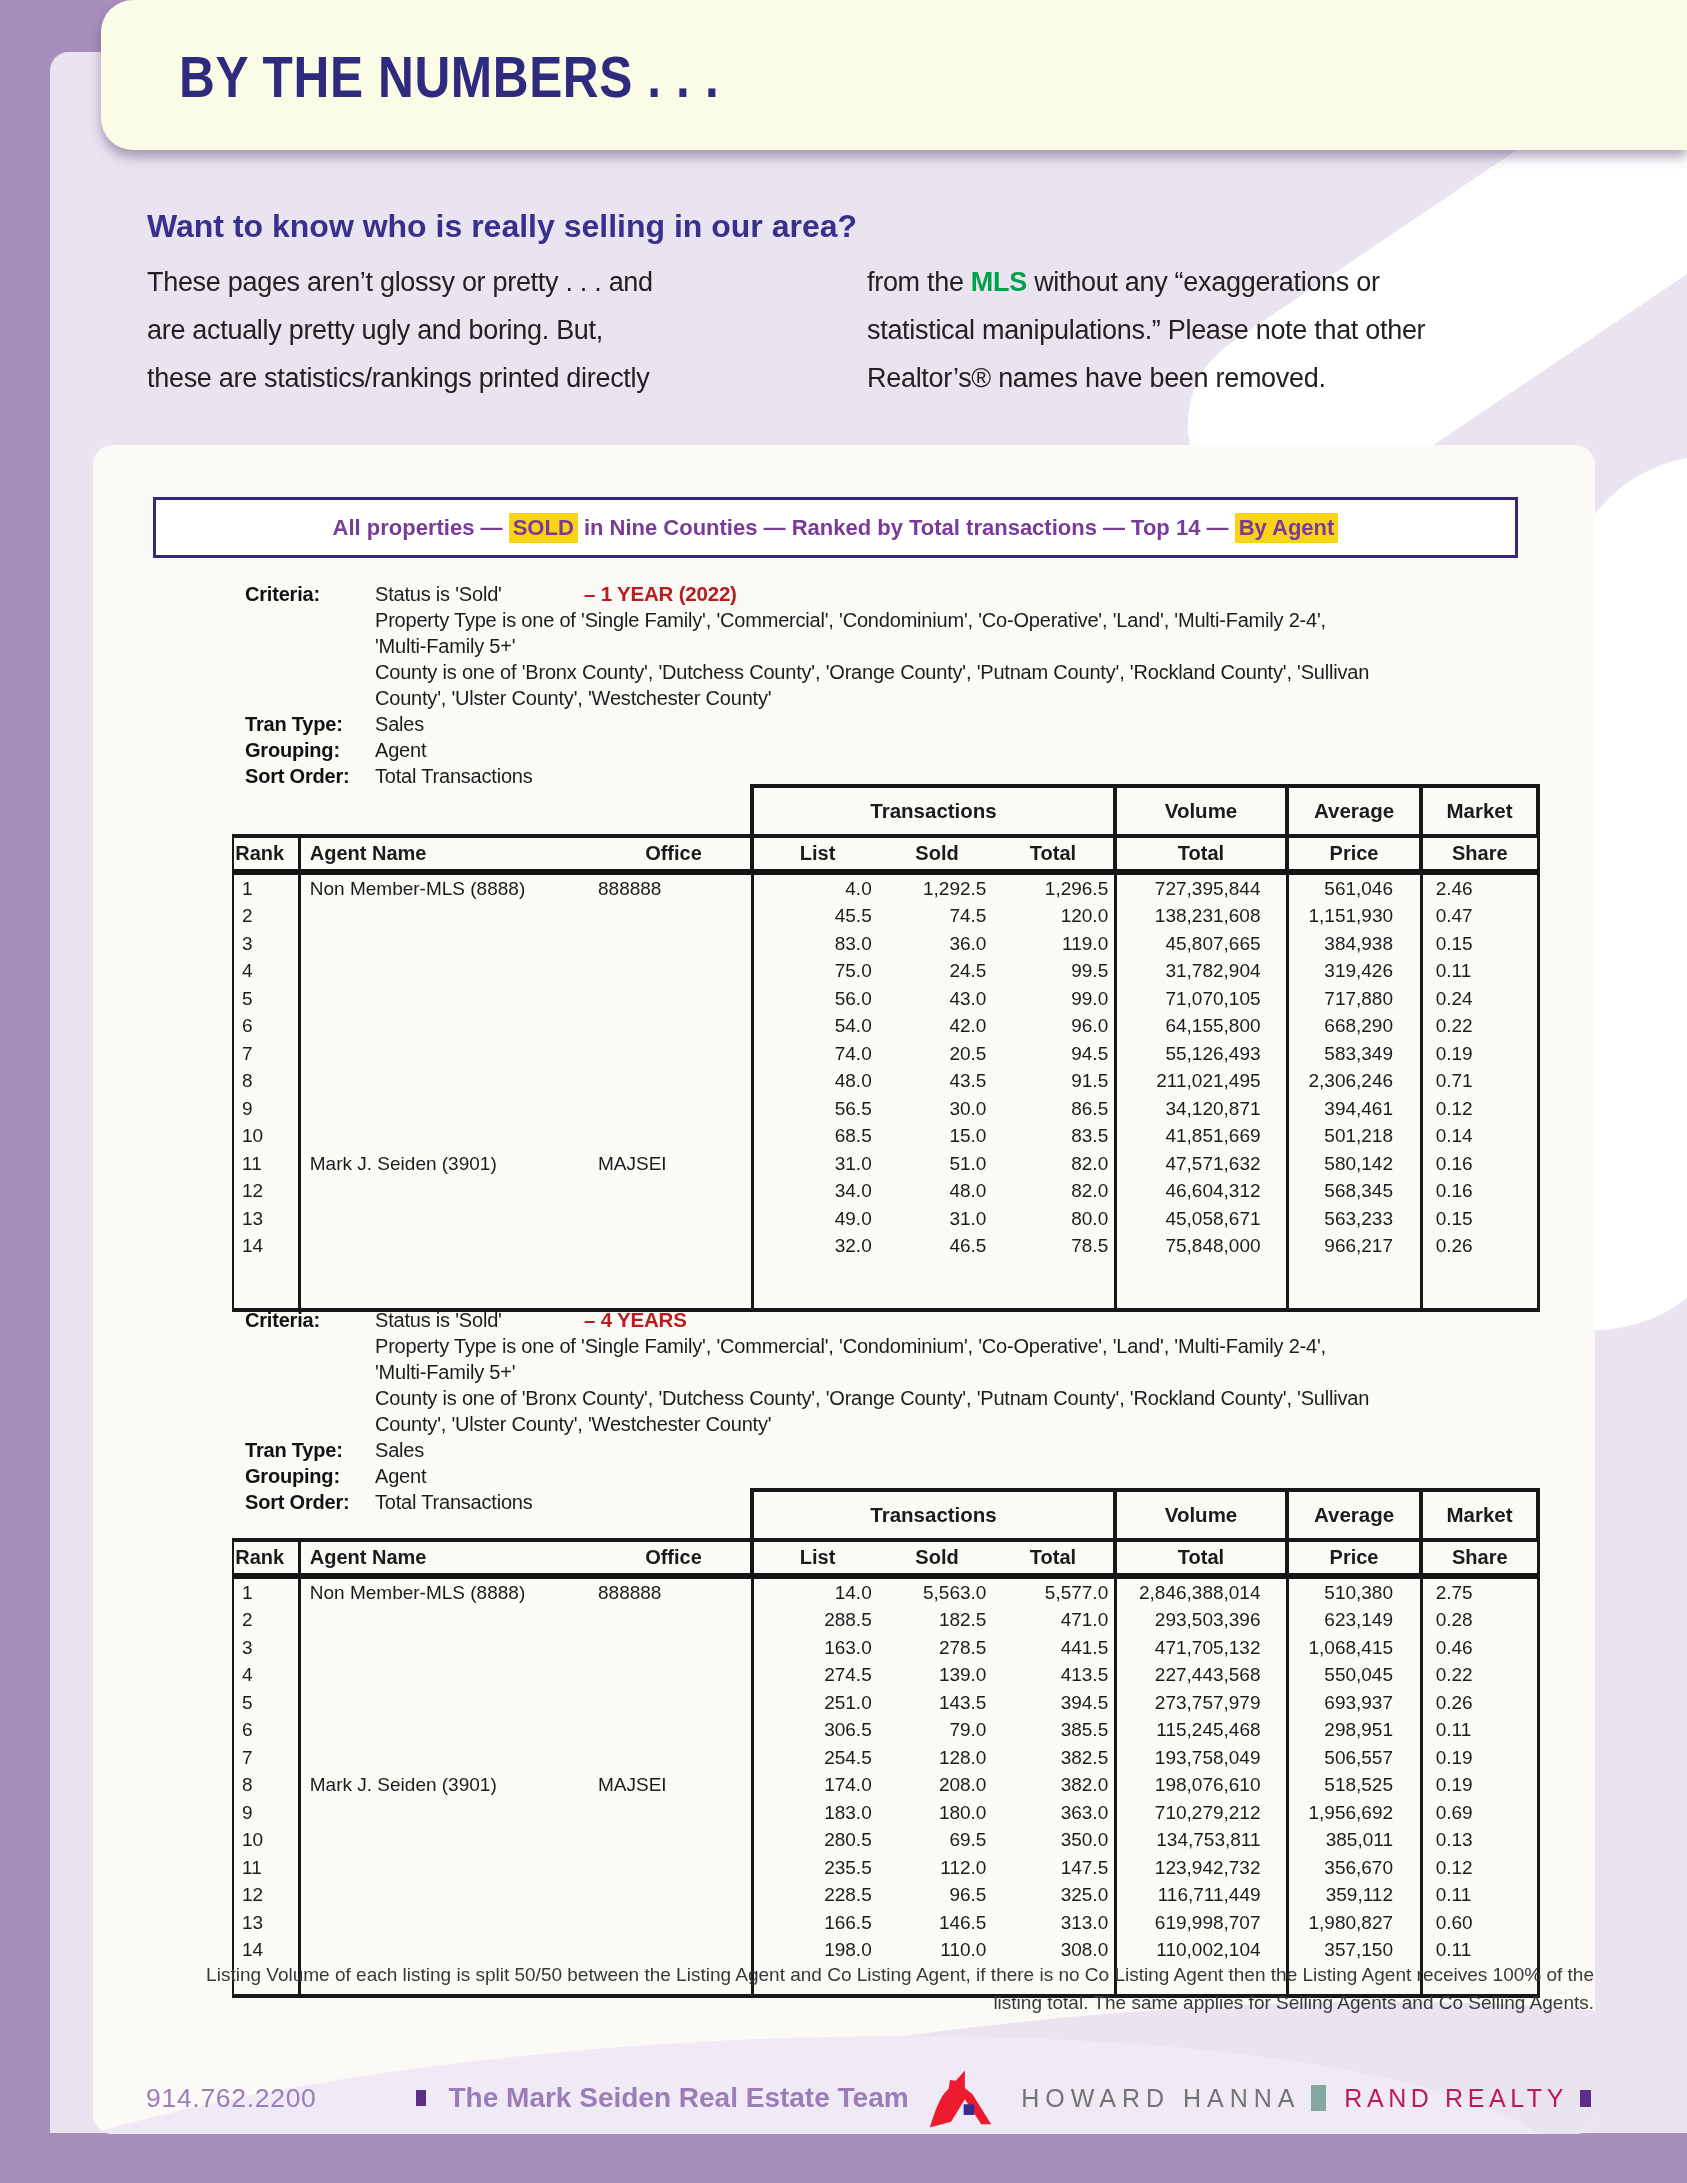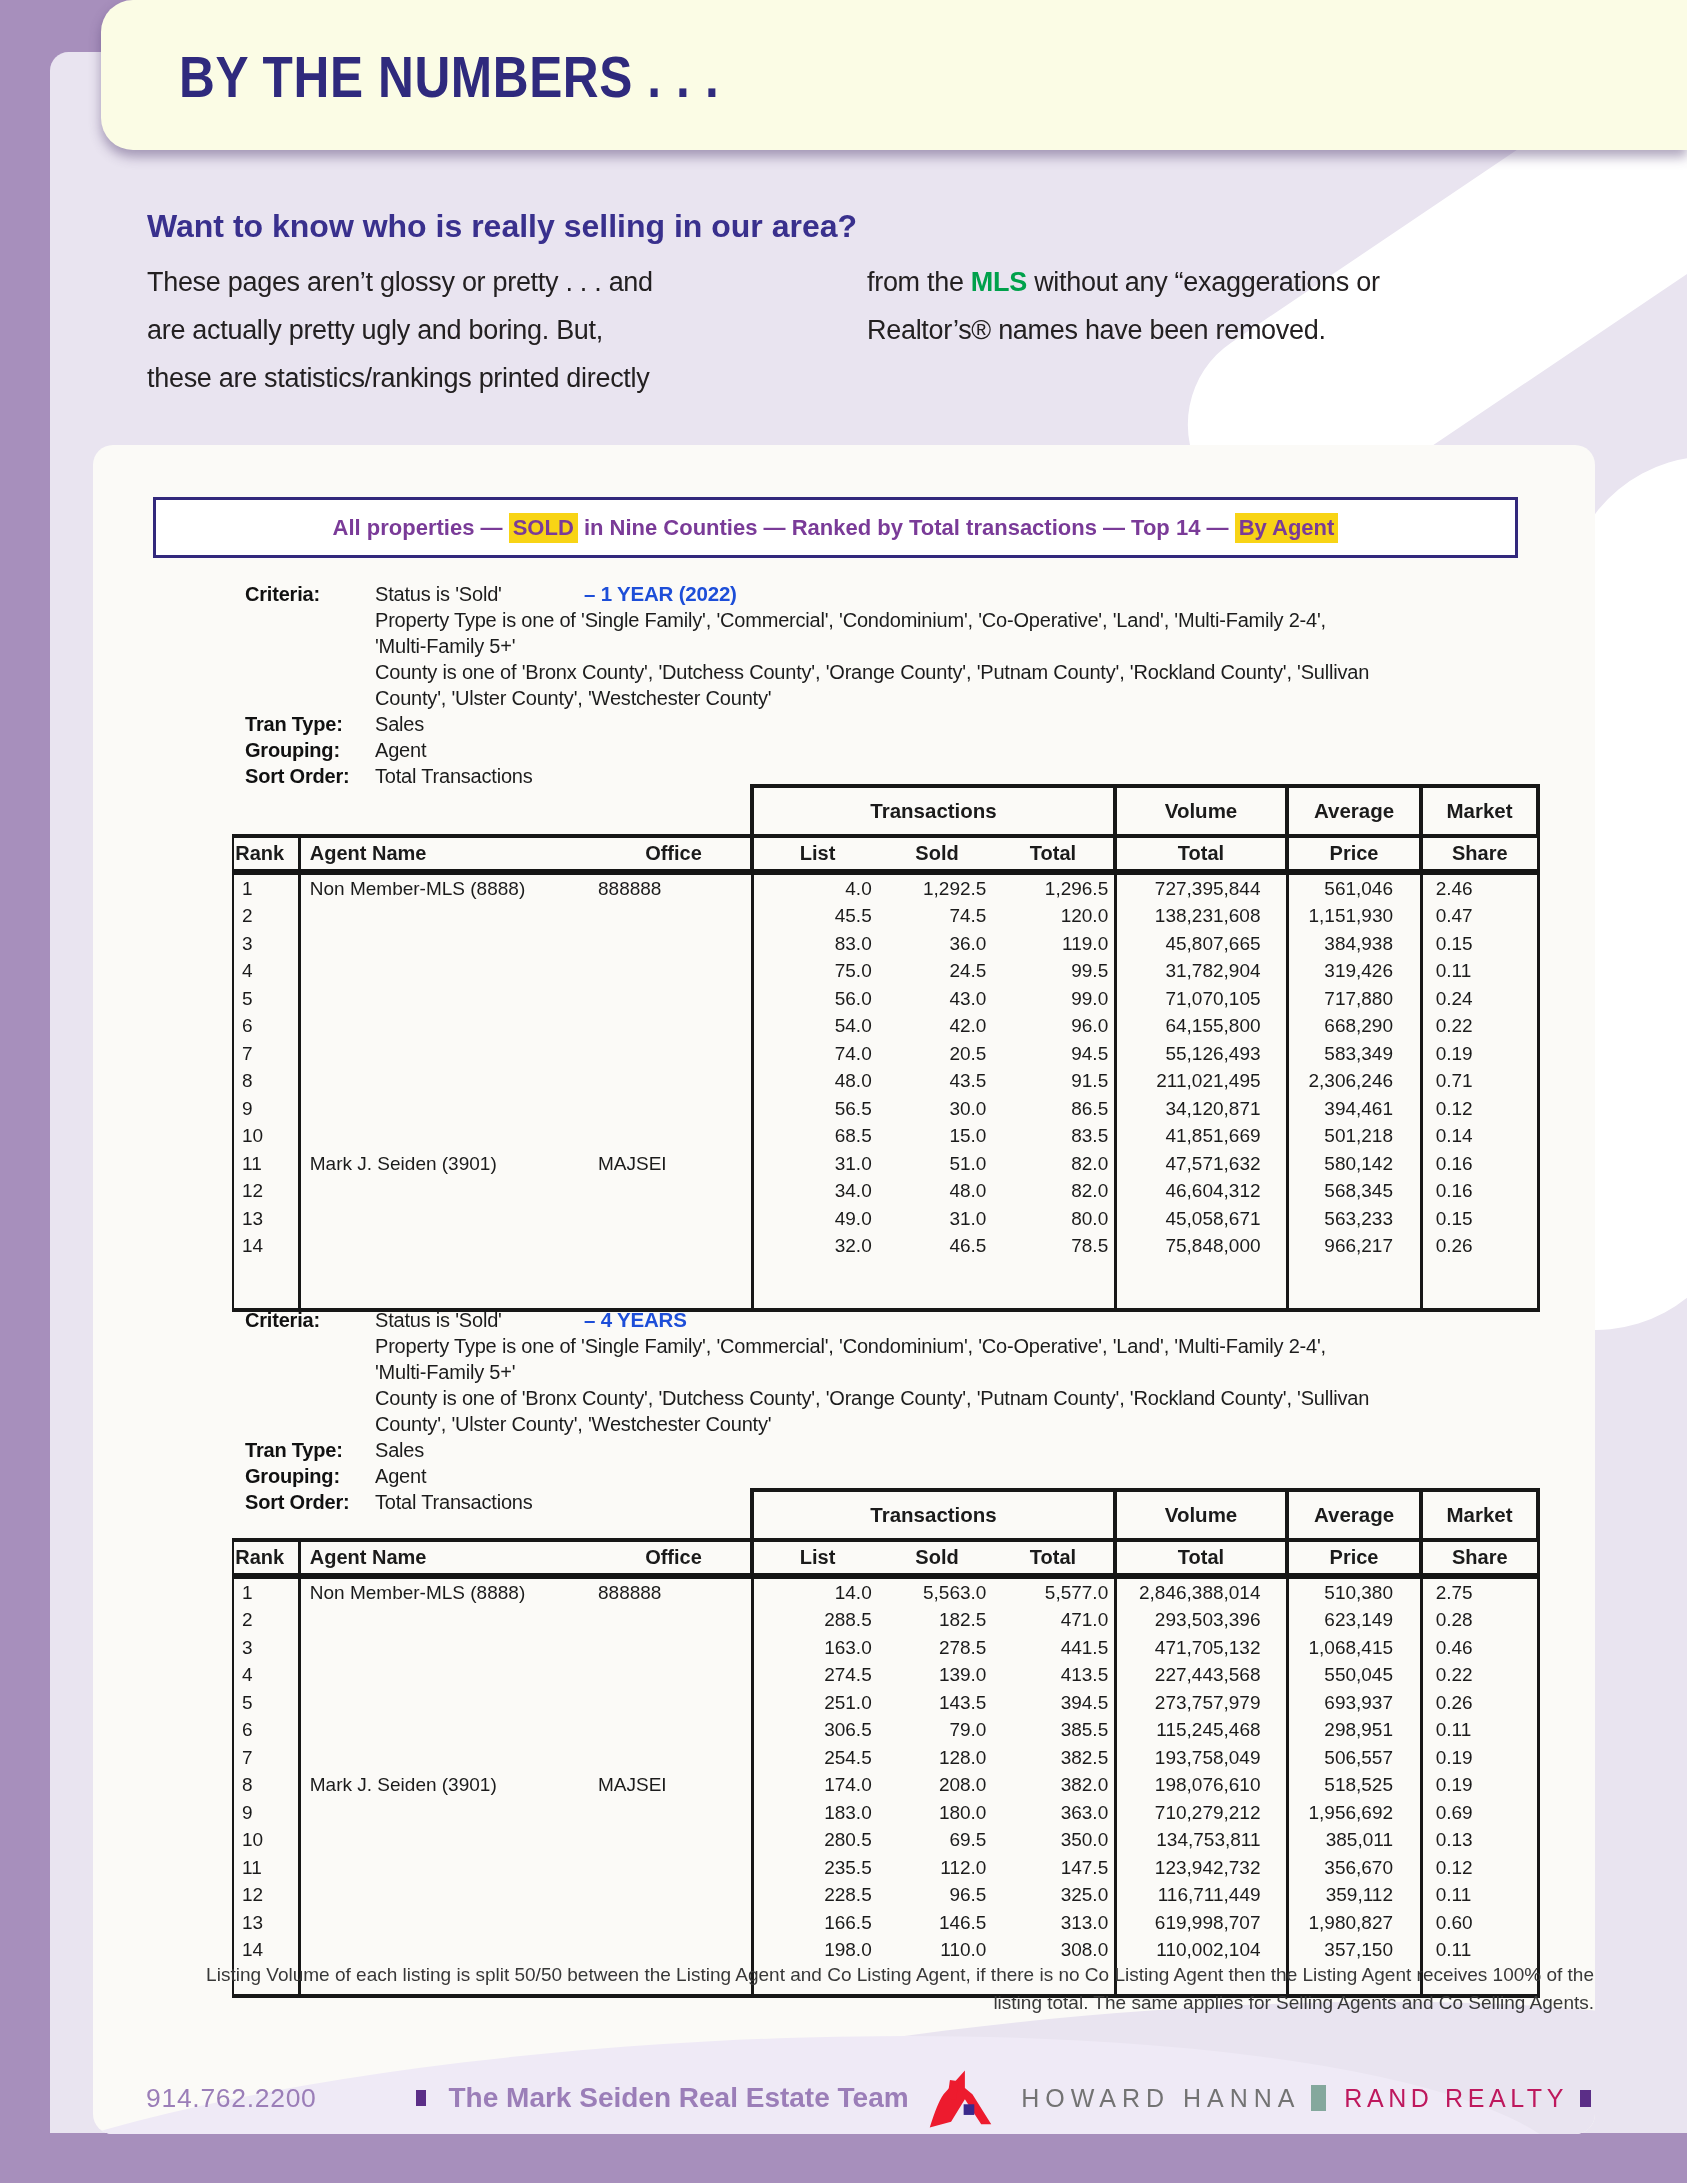"statistical manipulations.” Please note" div { html: none -> <div>statistical manipulations.” Please note that other</div> }
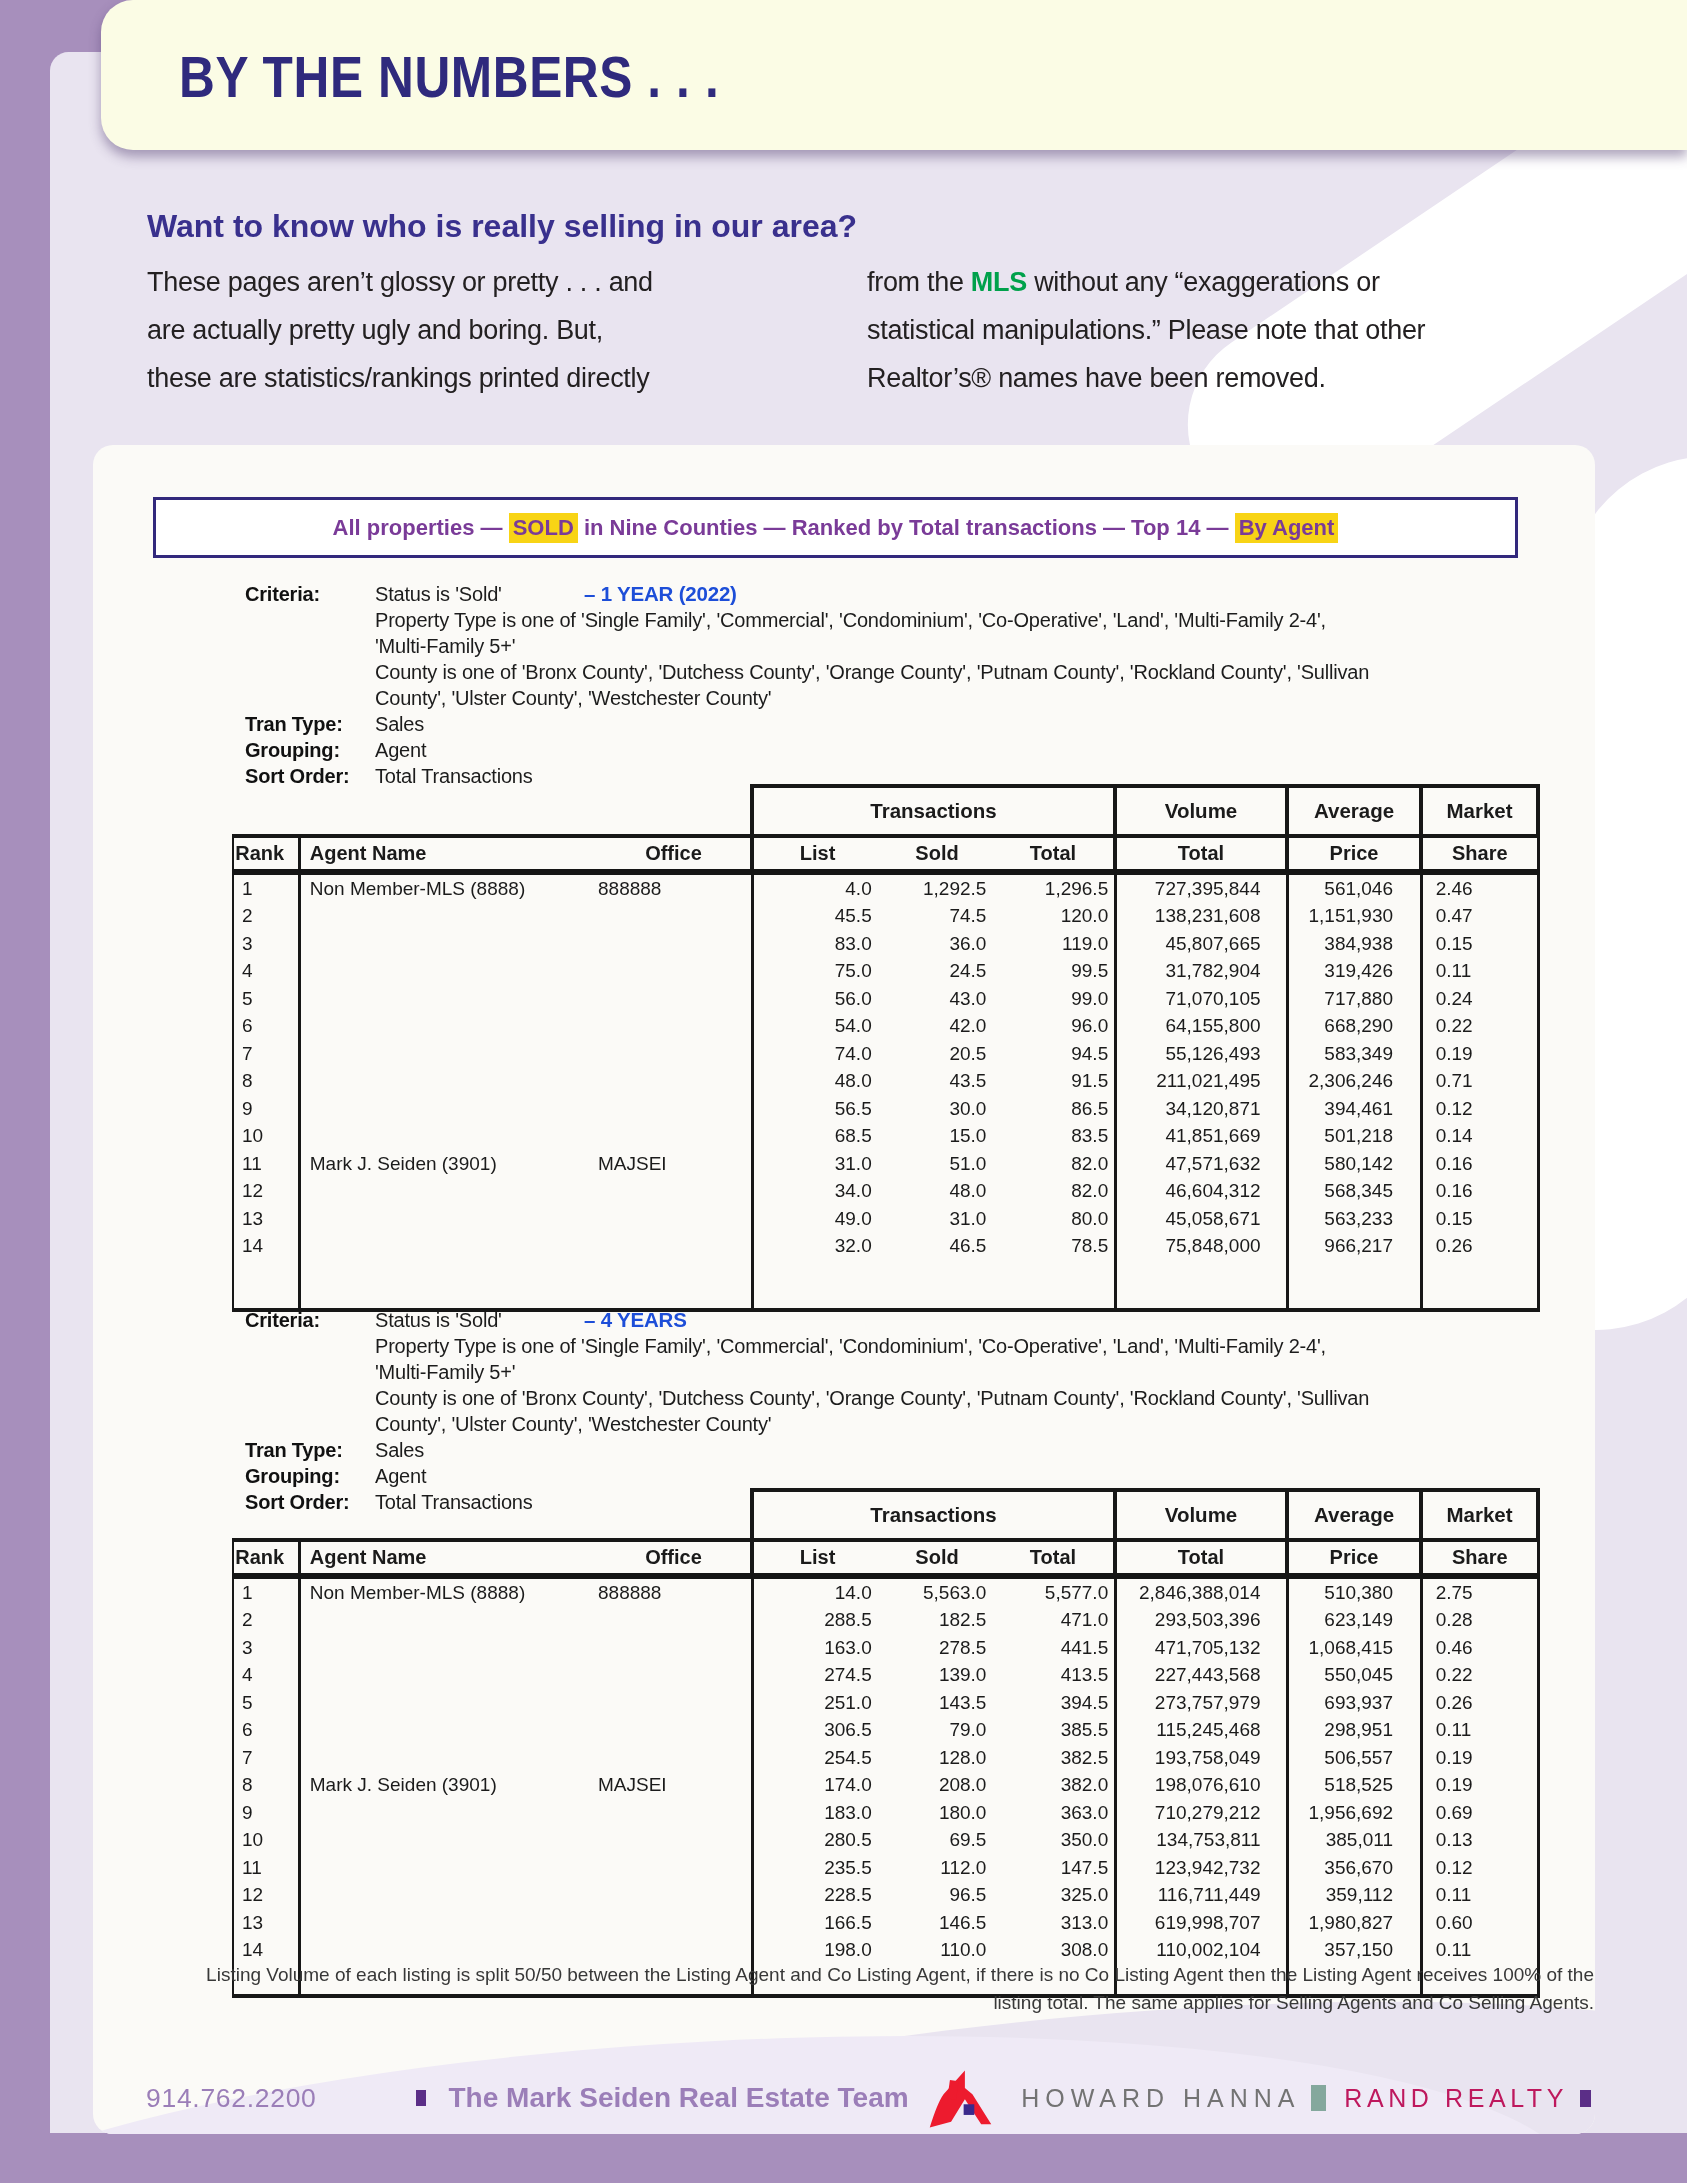"– 1 YEAR (2022)" .period { color: #1d4ed8 -> #b91c1c }
